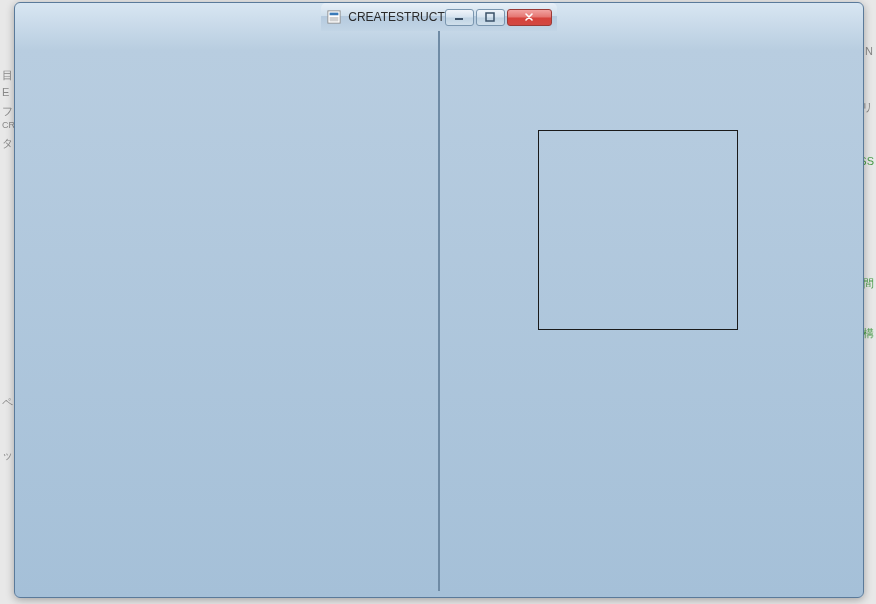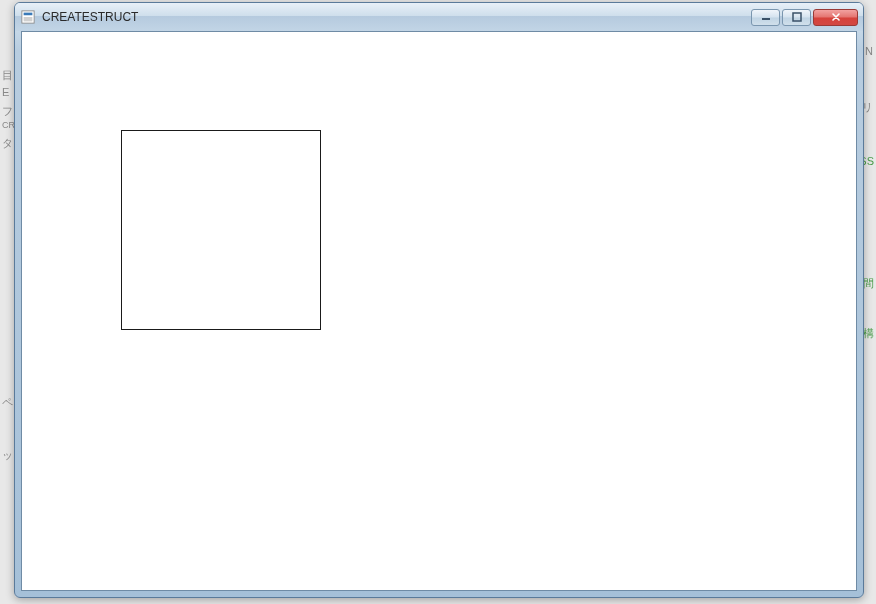"CREATESTRUCT" .window { align-items: none -> center }
